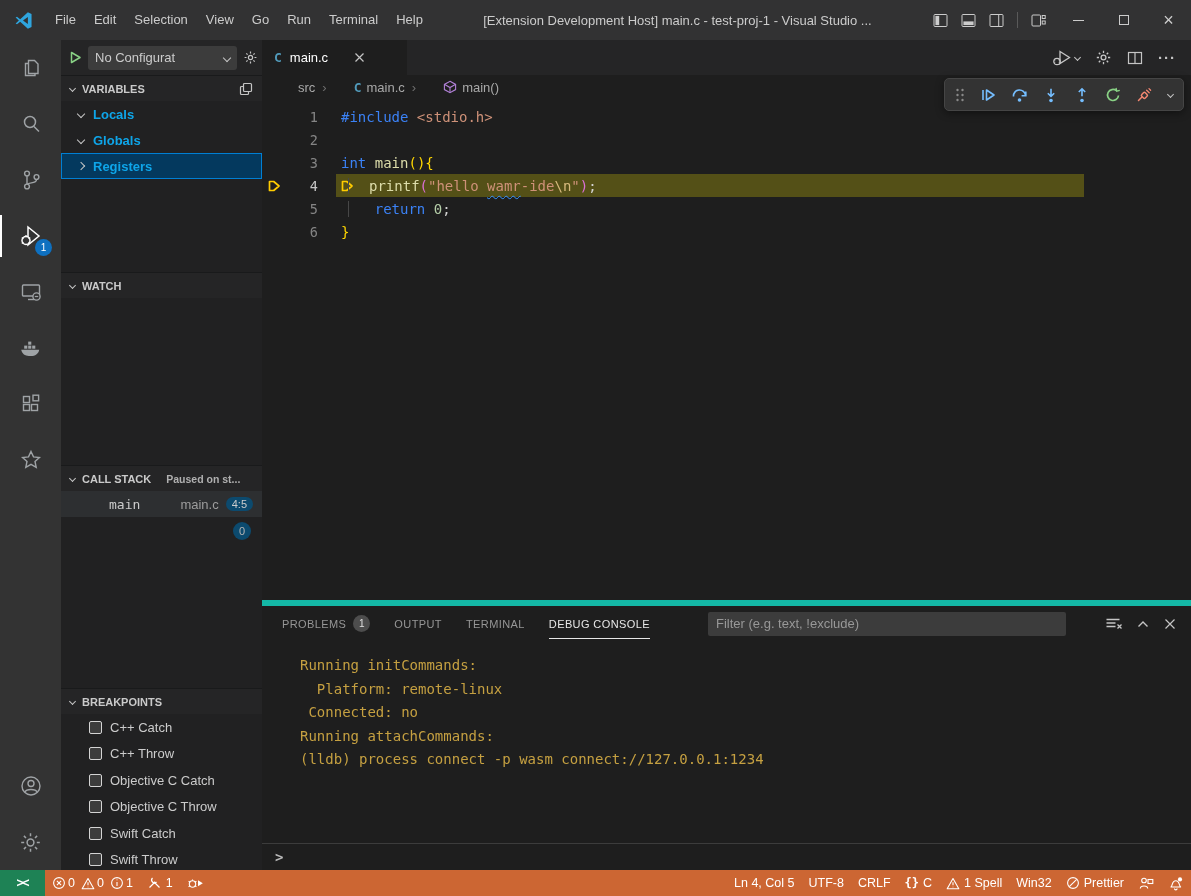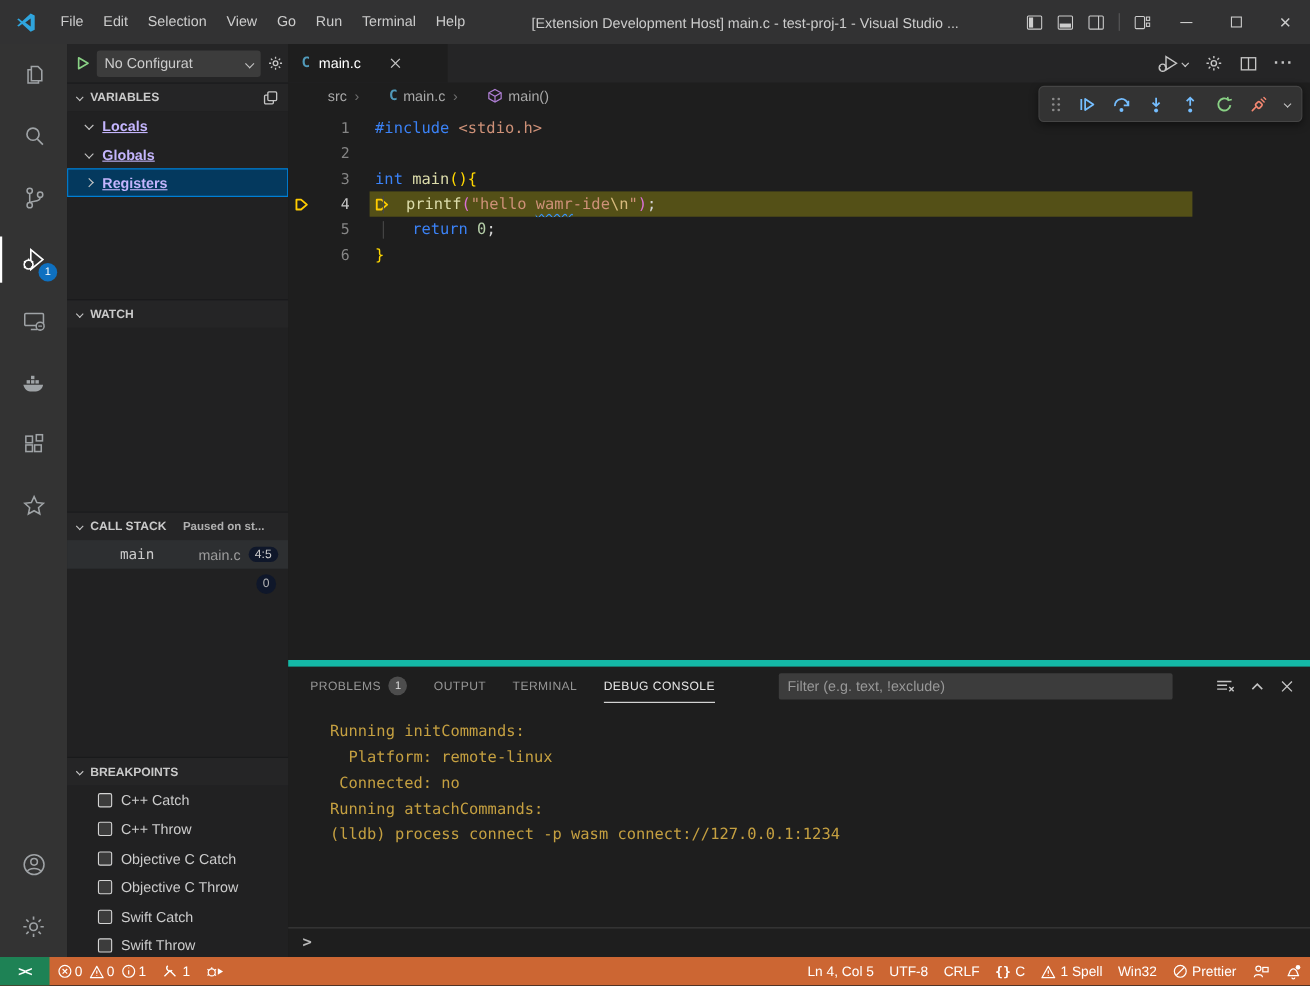"Locals" .tree-row { color: #c4b5fd -> #0ea5e9; text-decoration: underline -> none }
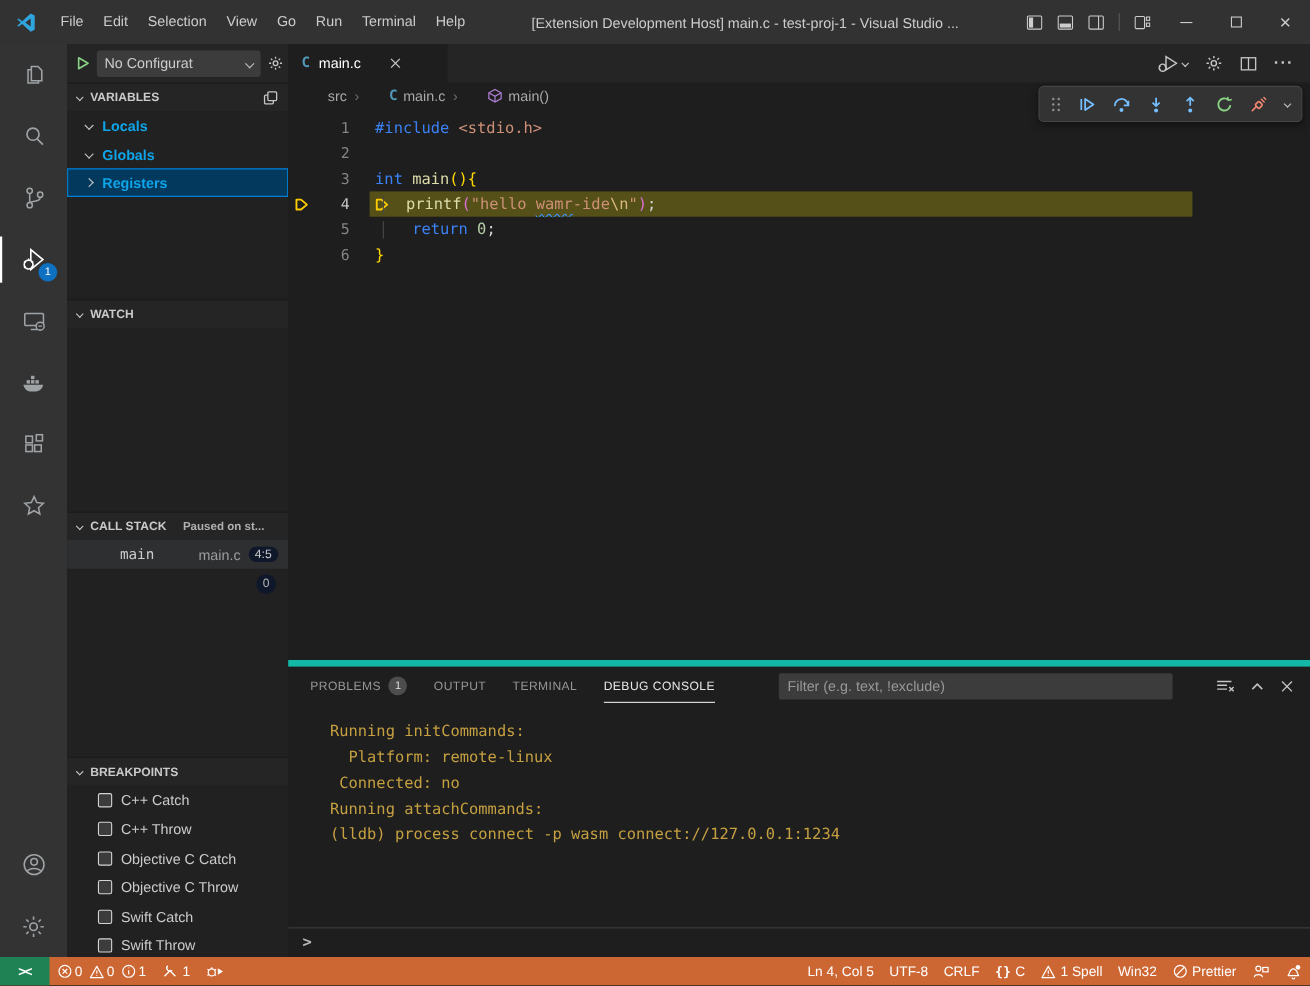"4:5" .pill { background: #0f172a -> #0c4a6e }
